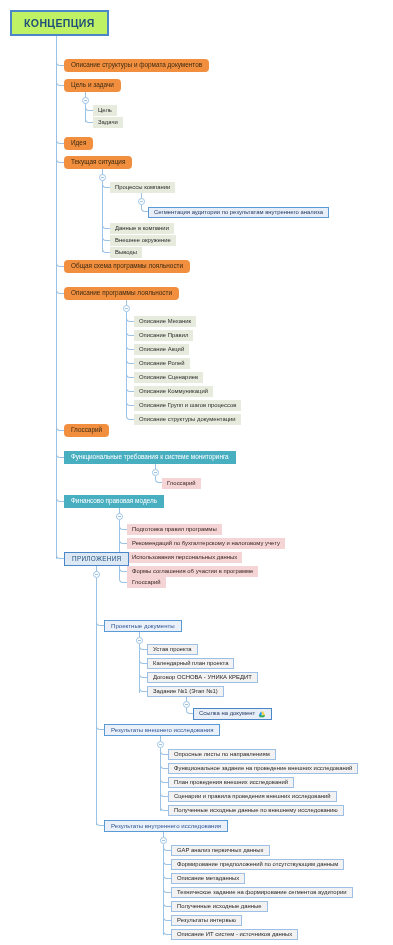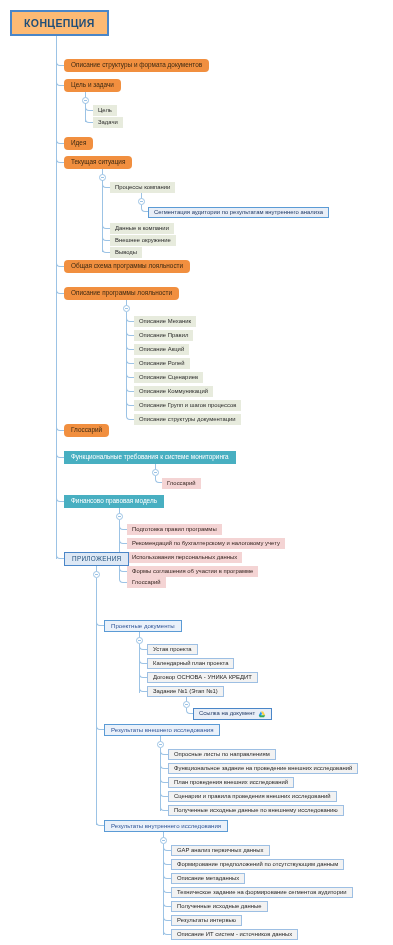"КОНЦЕПЦИЯ" .n-root { background: #fdba74 -> #bef264 }
